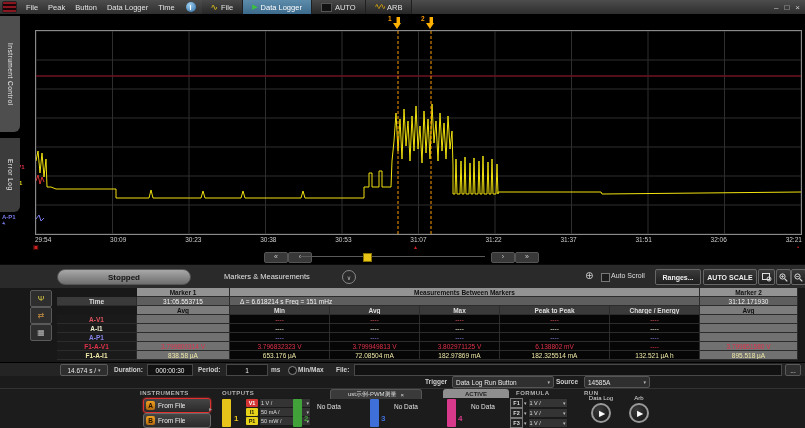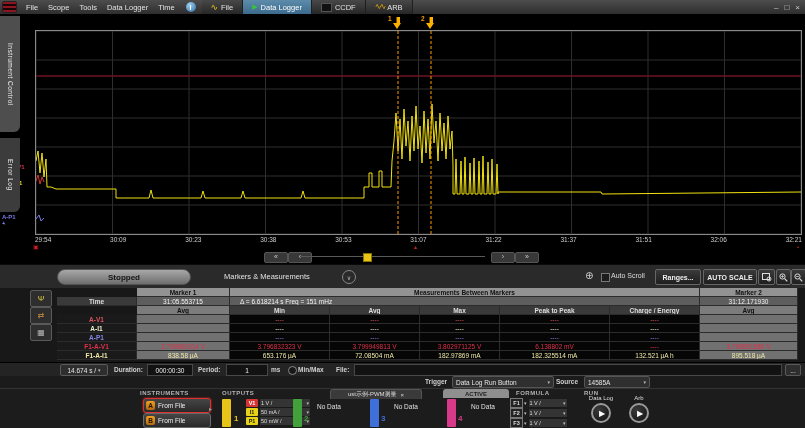"Scope" span.menu-item { text: Scope -> Peak }
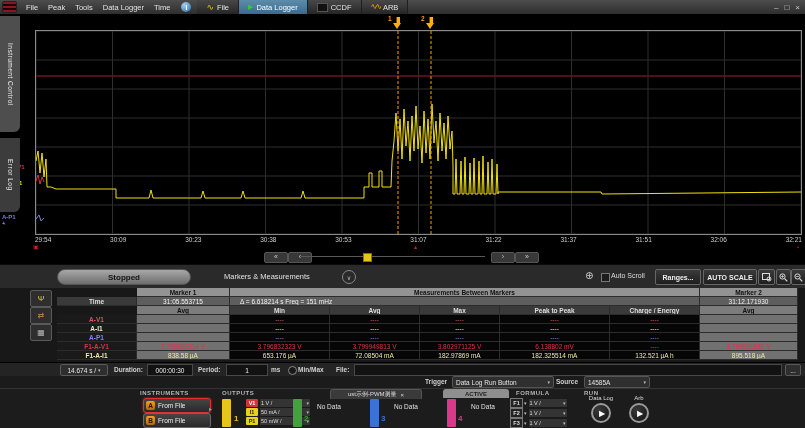"Tools" span.menu-item { text: Tools -> Button }
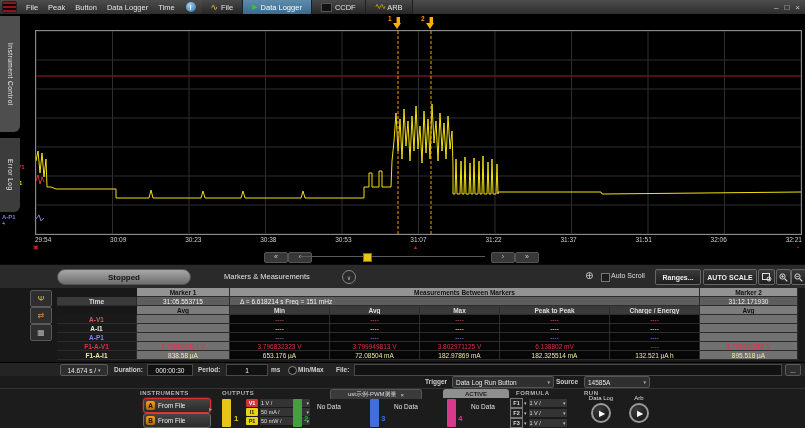"CCDF" span { text: CCDF -> AUTO }
